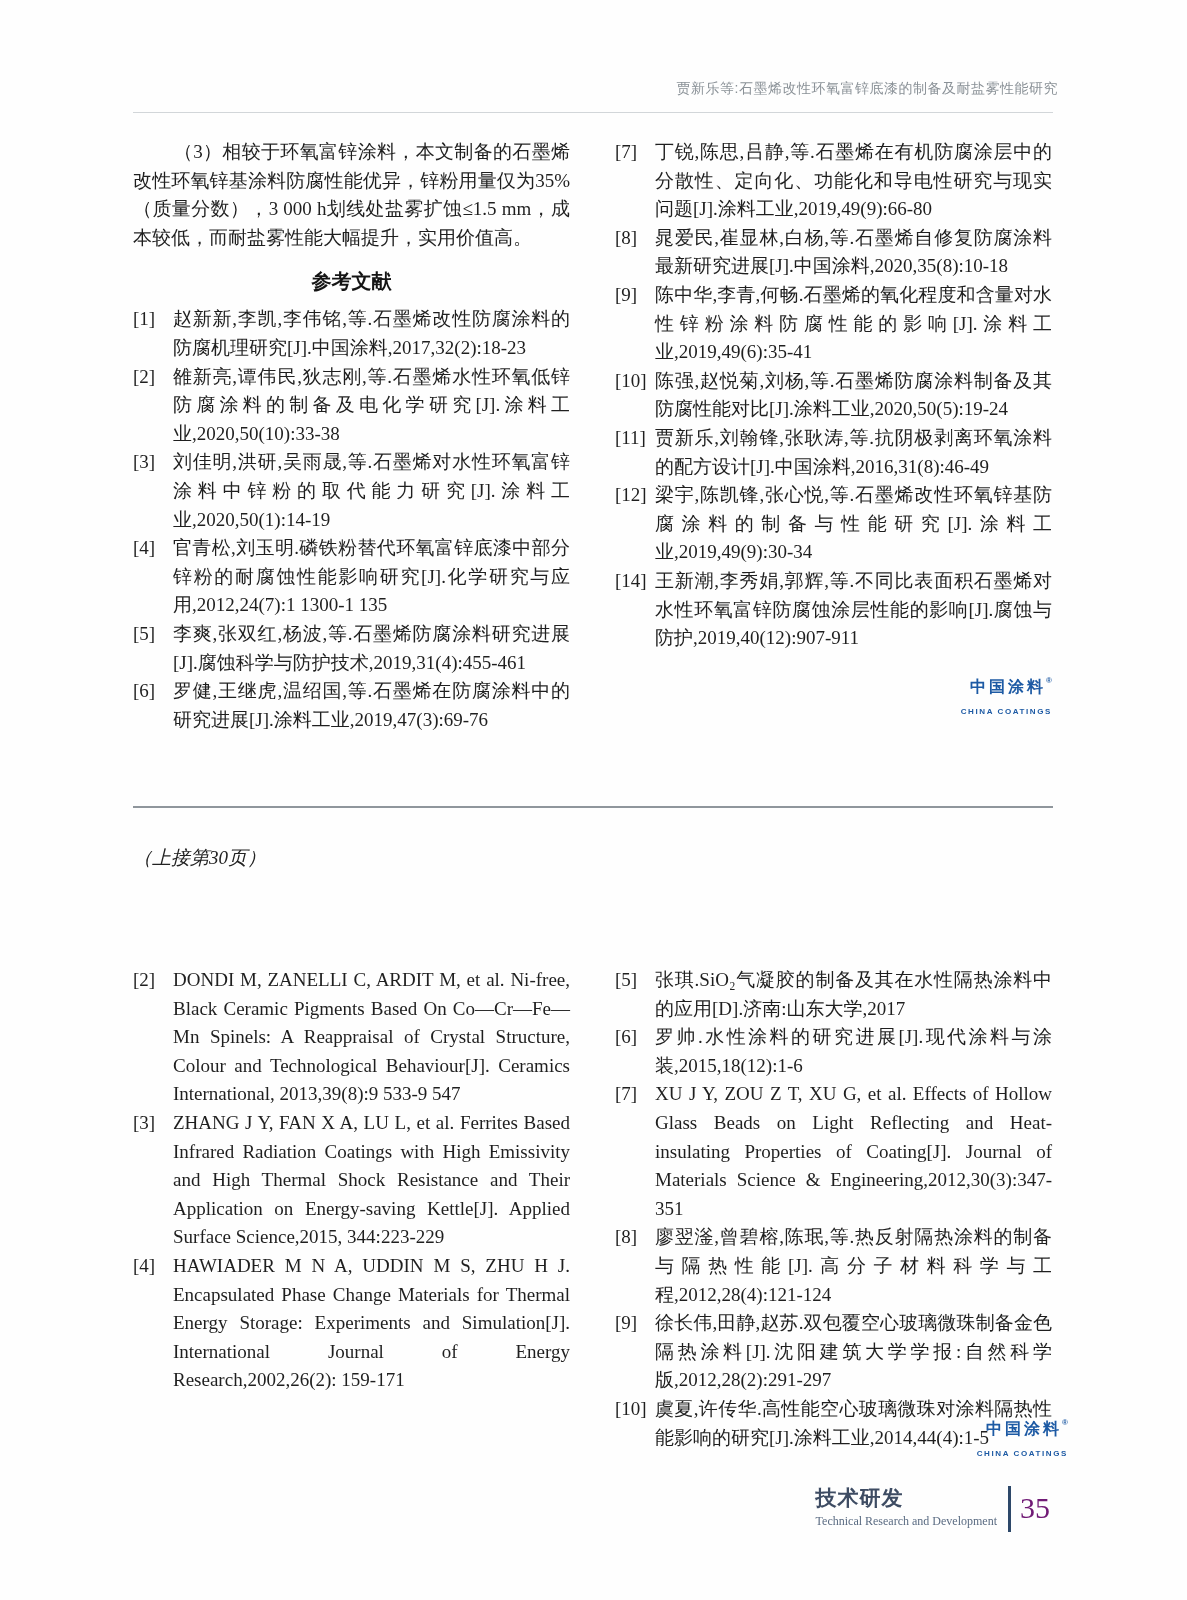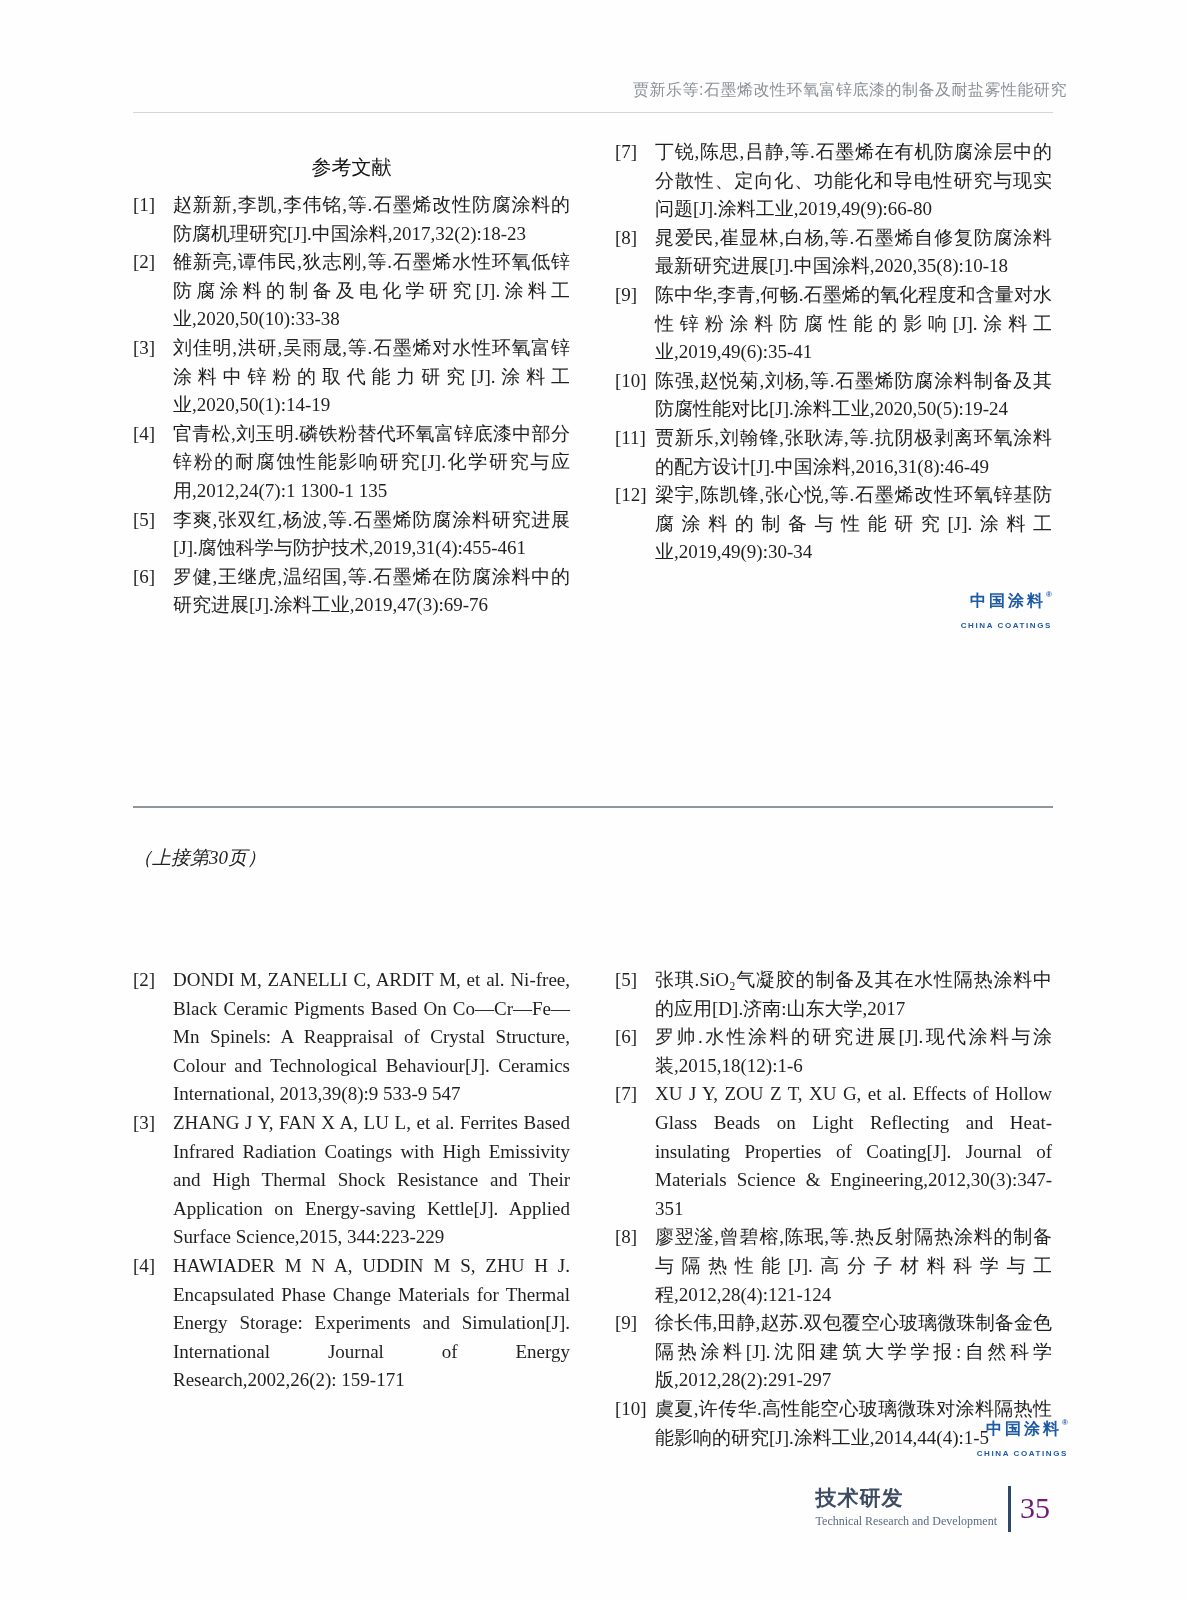"贾新乐等:石墨烯改性环氧富锌底漆的制备及耐盐雾性能研究" .running-header { font-size: 16px -> 14px; left: 147px -> 138px }
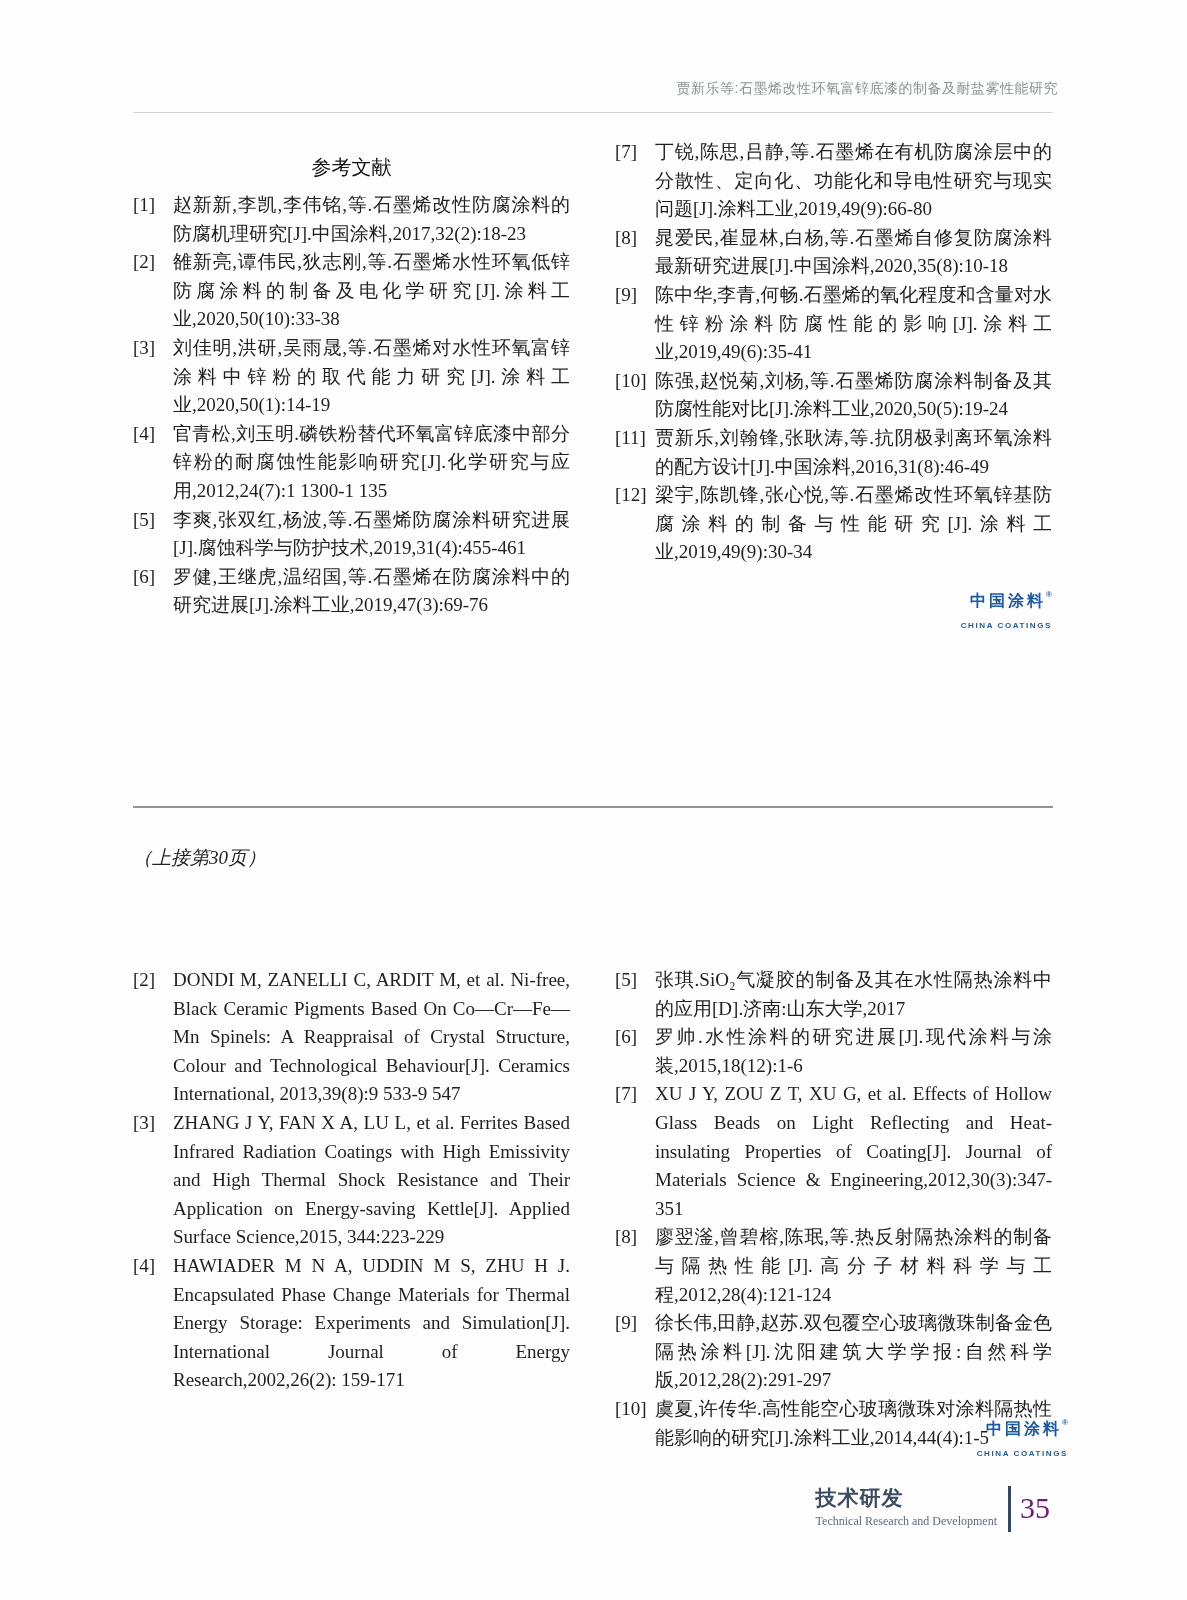"（3）相较于环氧富锌涂料，本文制备的石墨烯改性环氧锌基涂料防腐性能优异，锌粉用量" p.para { html: none -> <p>（3）相较于环氧富锌涂料，本文制备的石墨烯改性环氧锌基涂料防腐性能优异，锌粉用量仅为35%（质量分数），3 000 h划线处盐雾扩蚀≤1.5 mm，成本较低，而耐盐雾性能大幅提升，实用价值高。</p> }
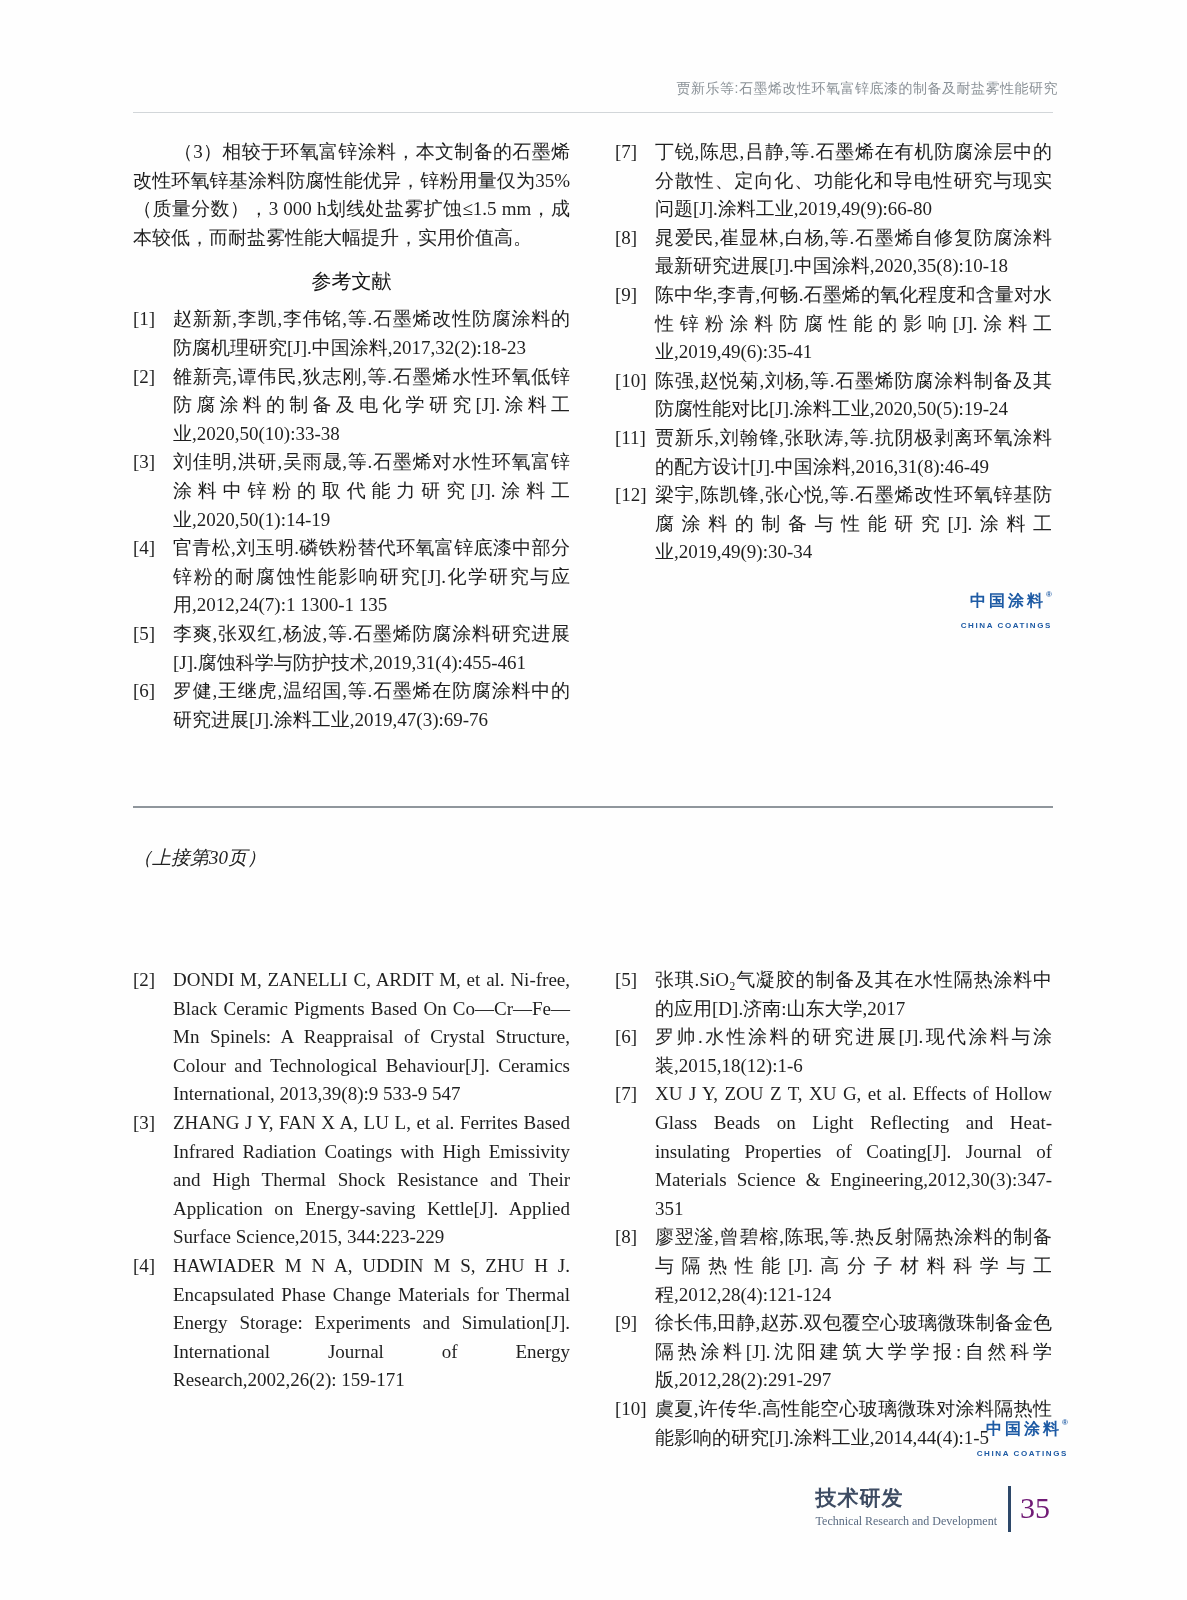"参考文献" .refs-heading { font-weight: 400 -> 700 }
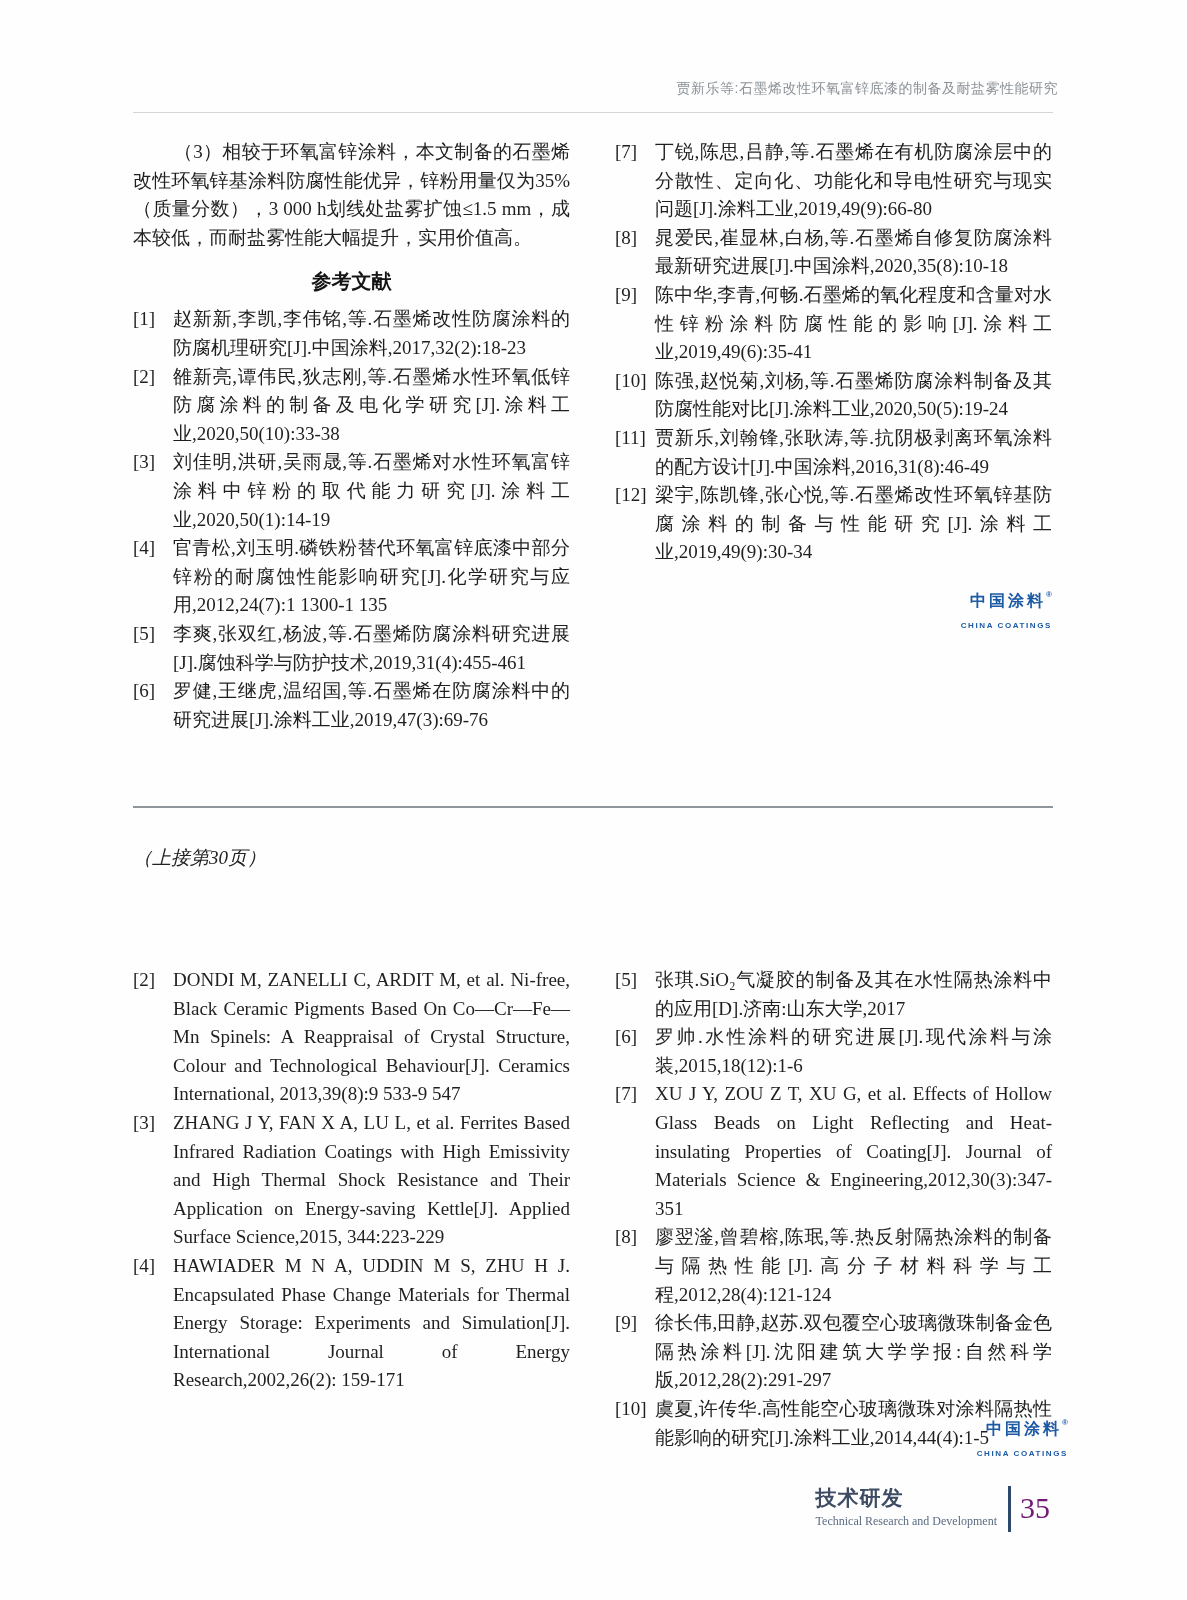"[14]" li.ref { html: none -> <li> <span>[14]</span> <span>王新潮,李秀娟,郭辉,等.不同比表面积石墨烯对水性环氧富锌防腐蚀涂层性能的影响[J].腐蚀与防护,2019,40(12):907-911</span> </li> }
